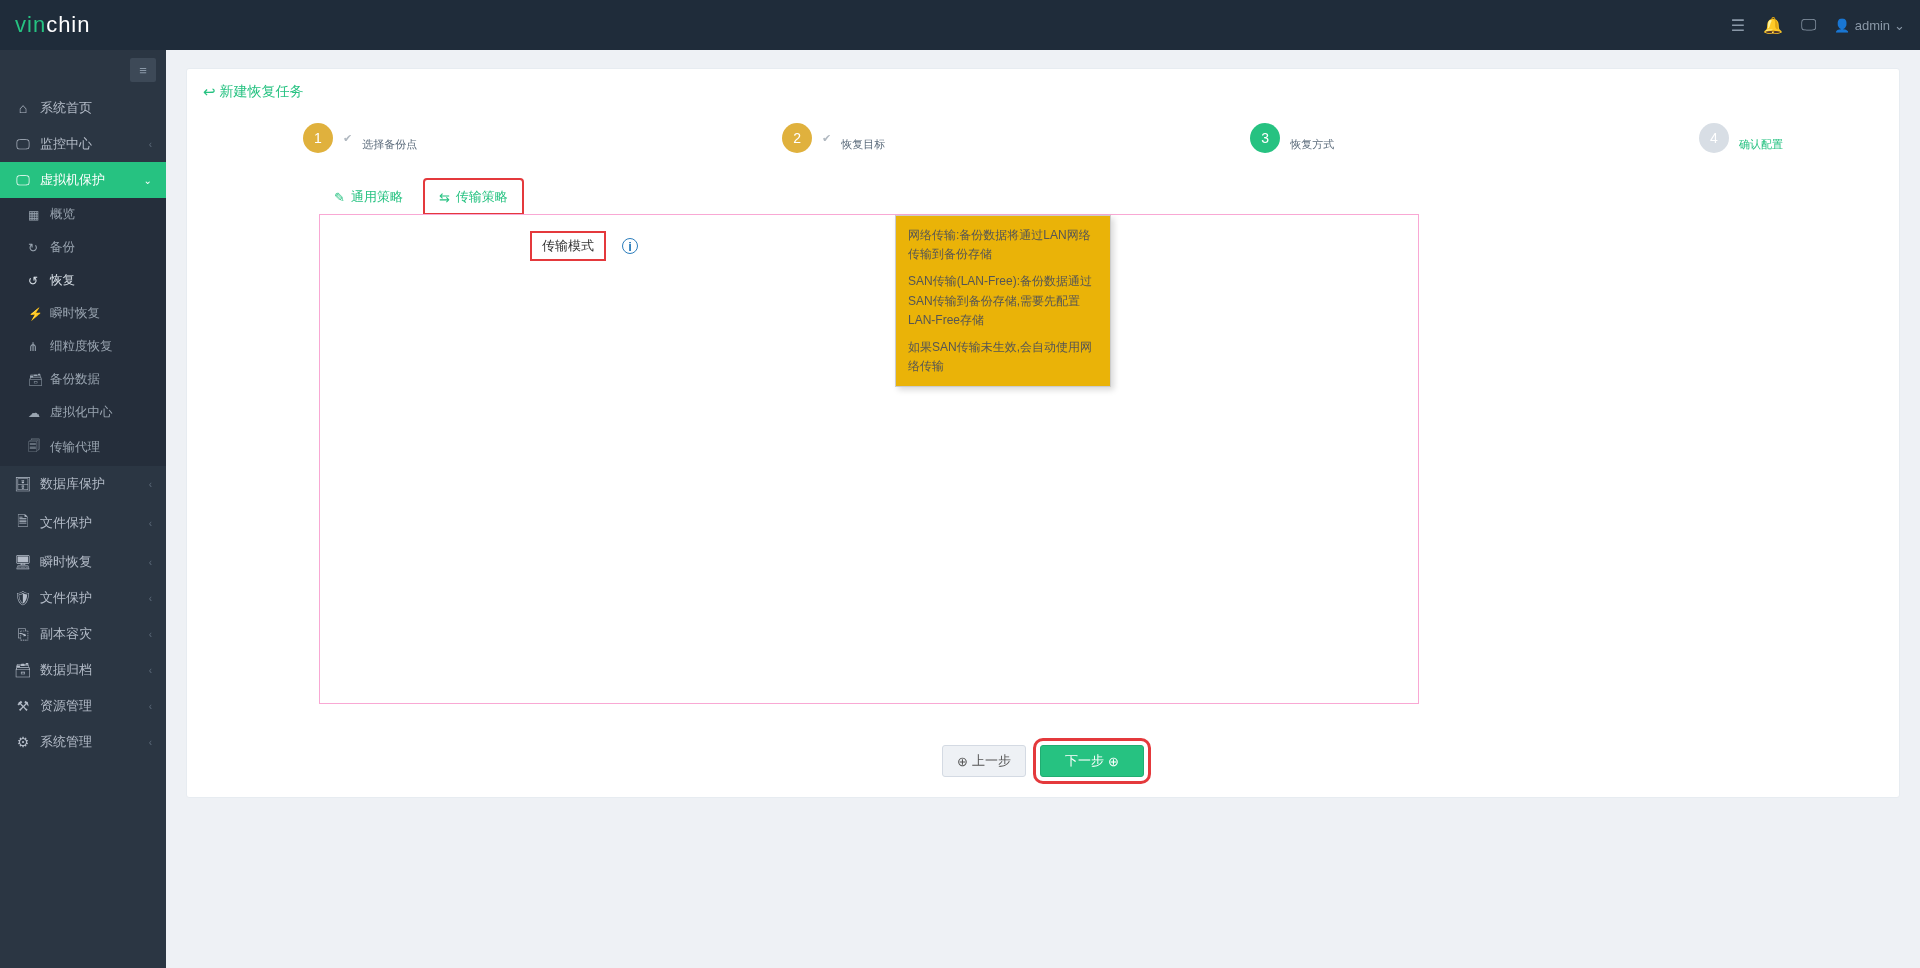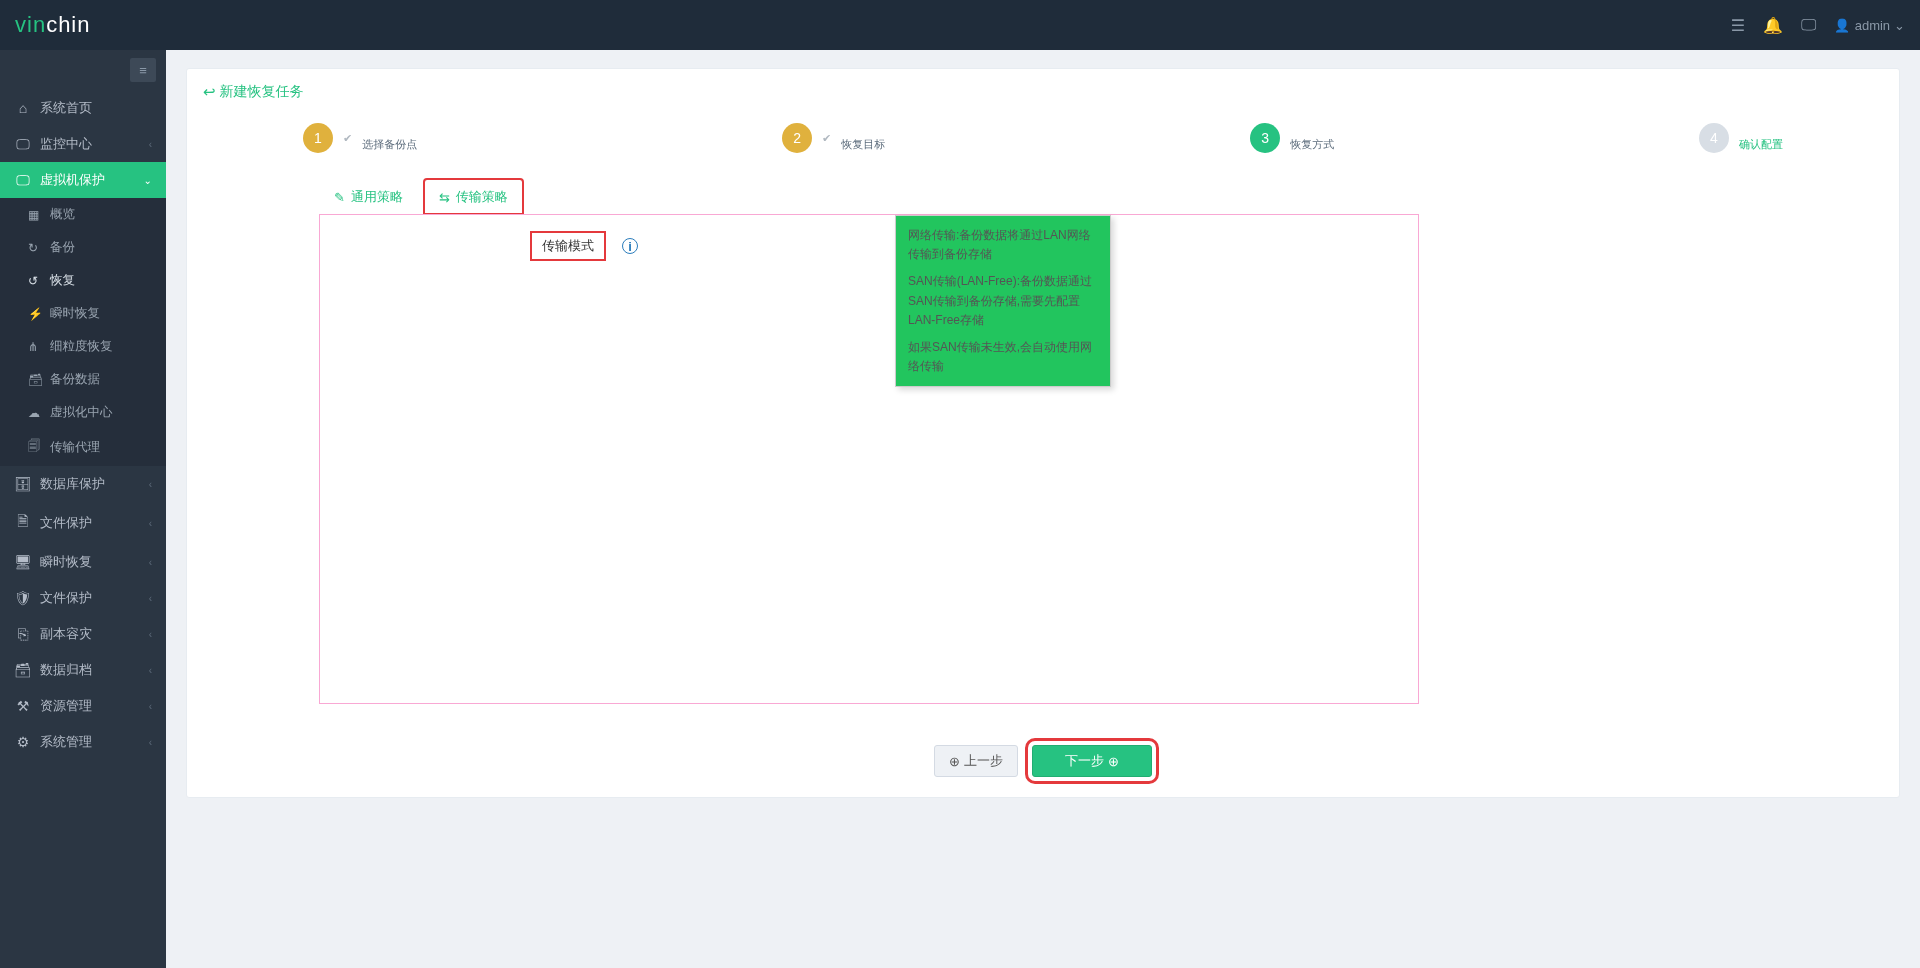"网络传输:备份数据将通过LAN网络传输到备份存储" .tooltip { background: #22c55e -> #eab308 }
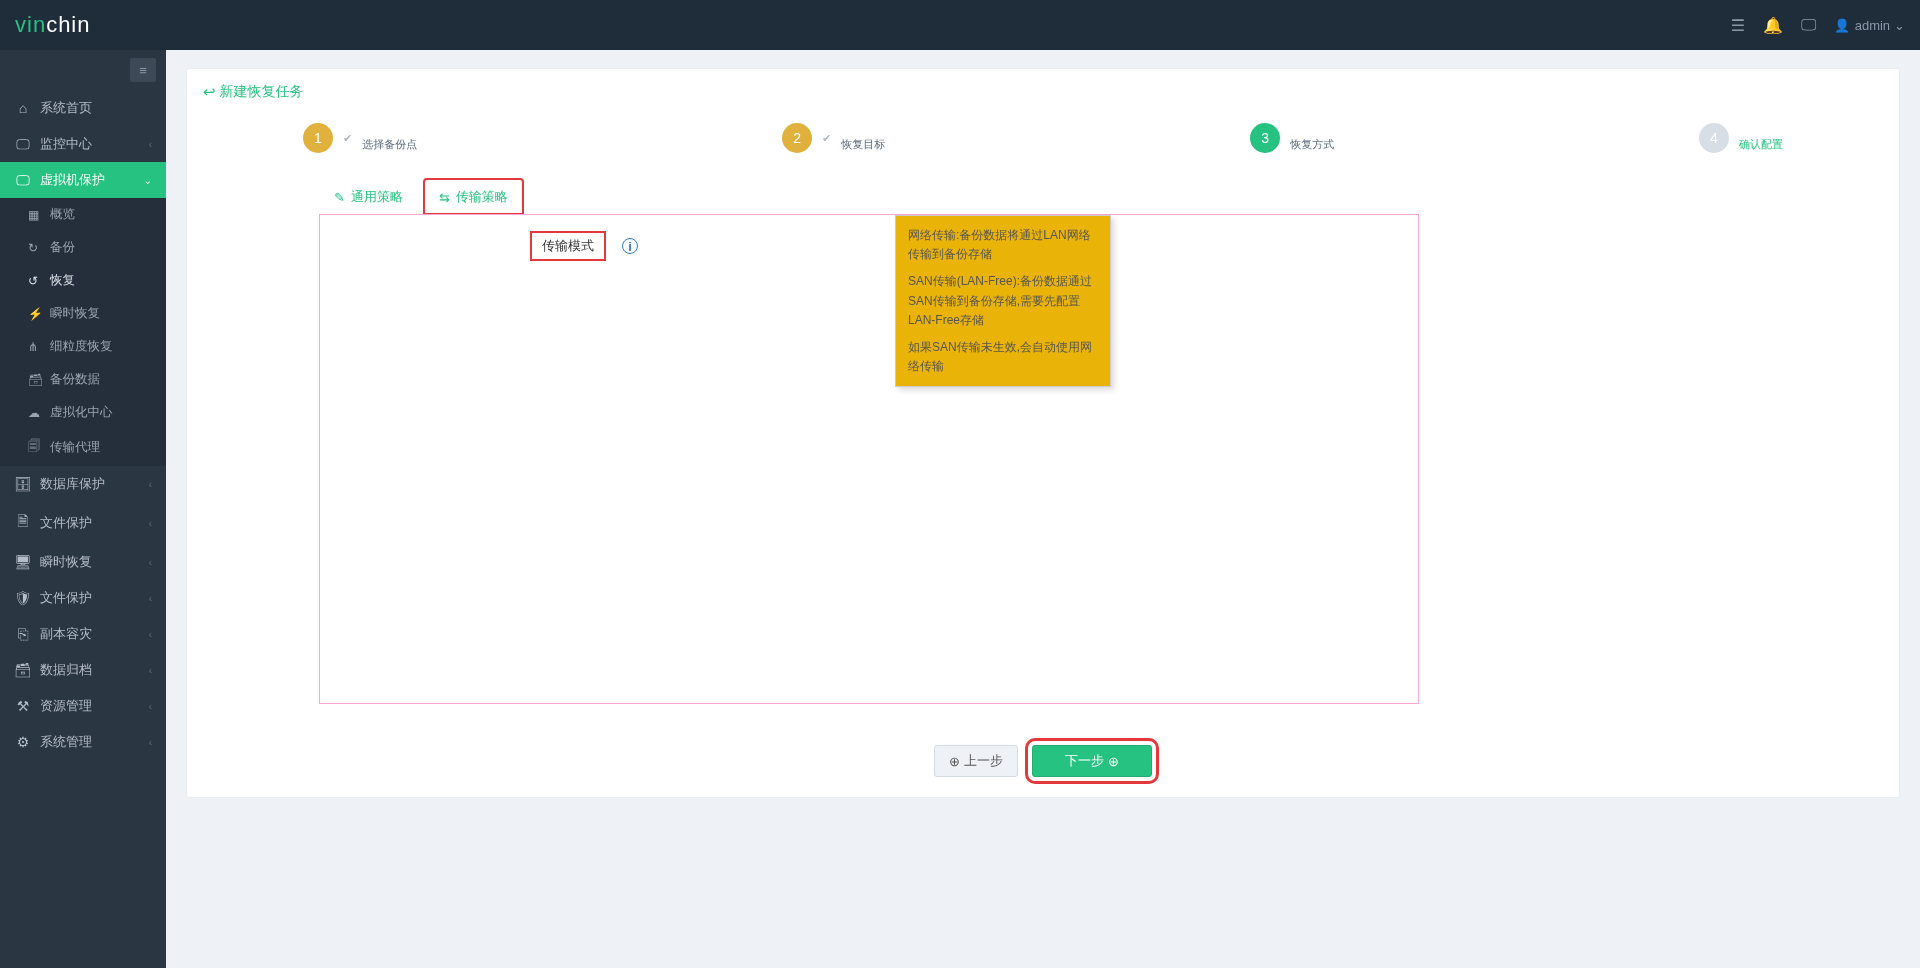"下一步" .btn-next { padding: 6px 32px -> 6px 24px }
